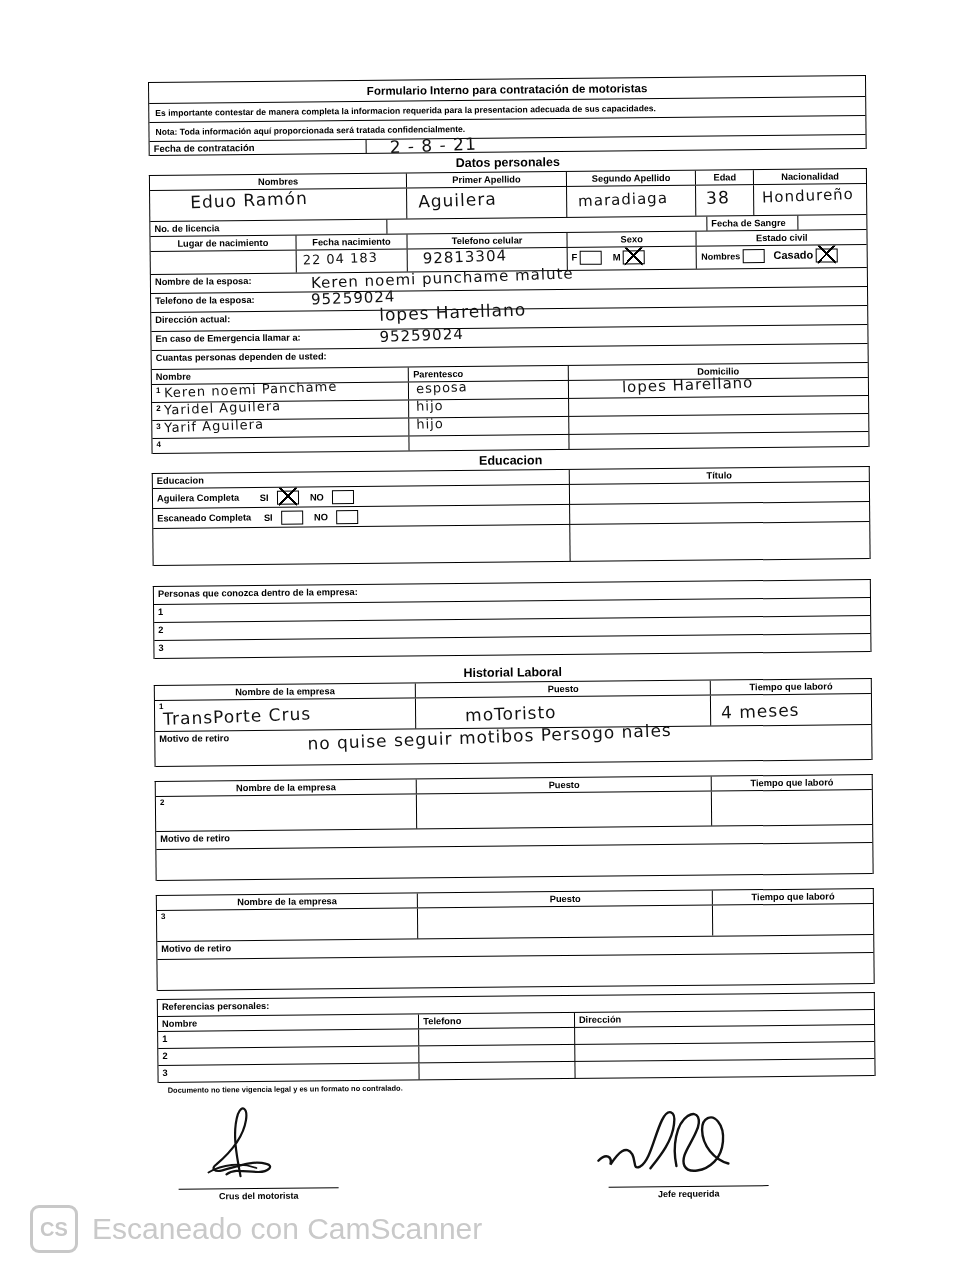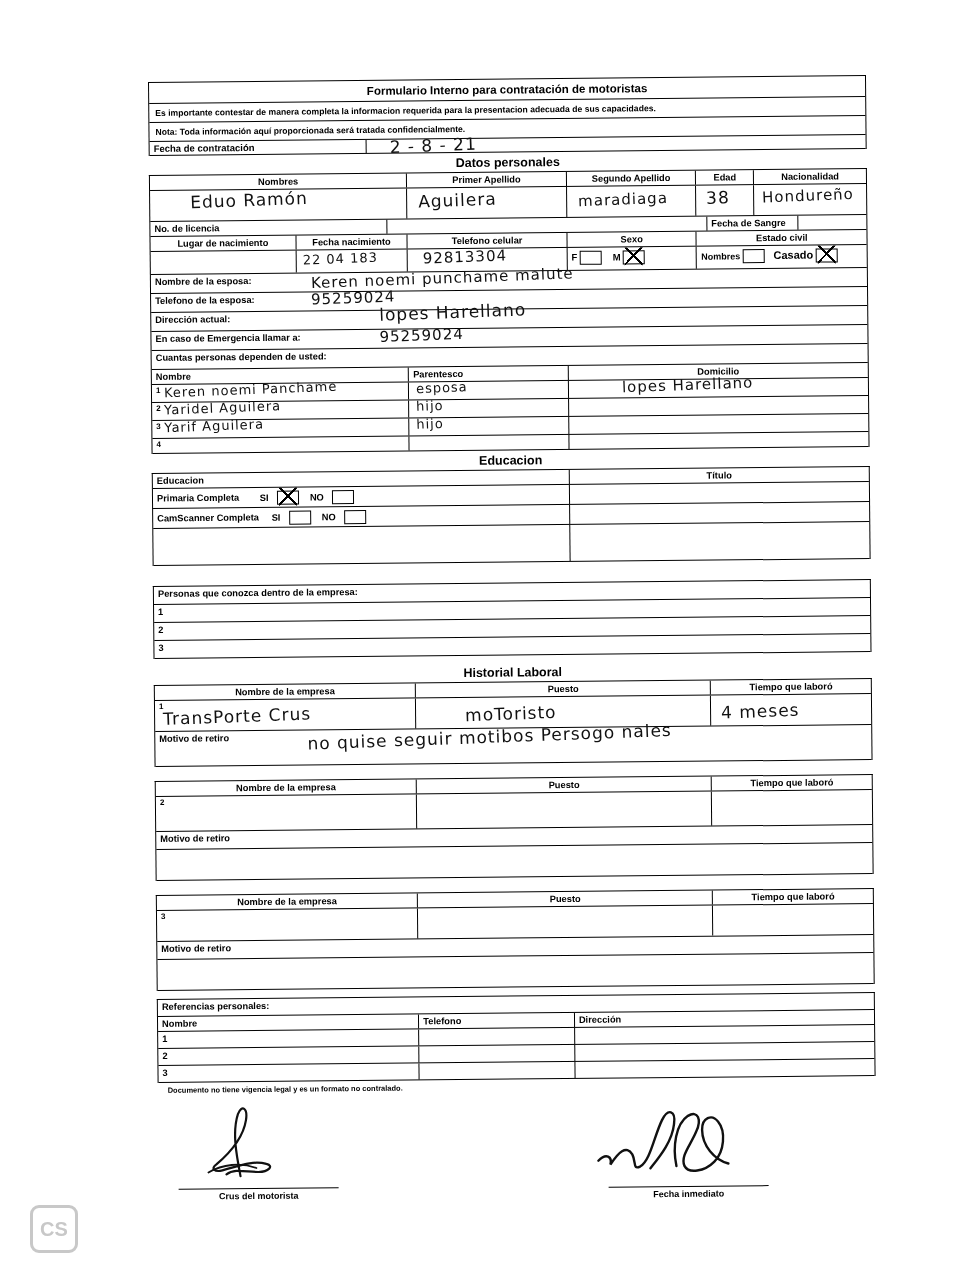"Primaria Completa" span { text: Primaria -> Aguilera }
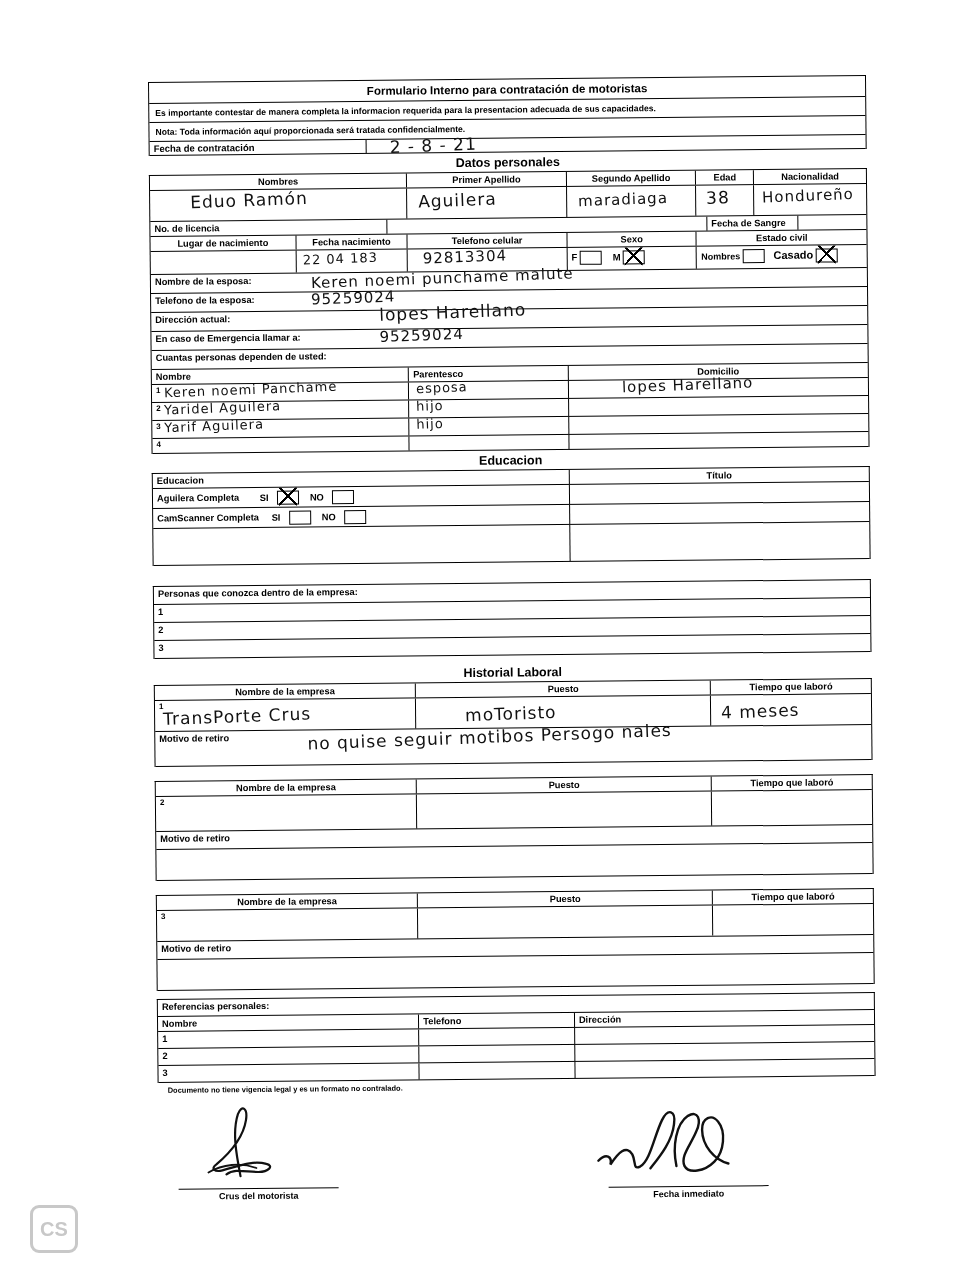"CamScanner Completa" span { text: CamScanner -> Escaneado }
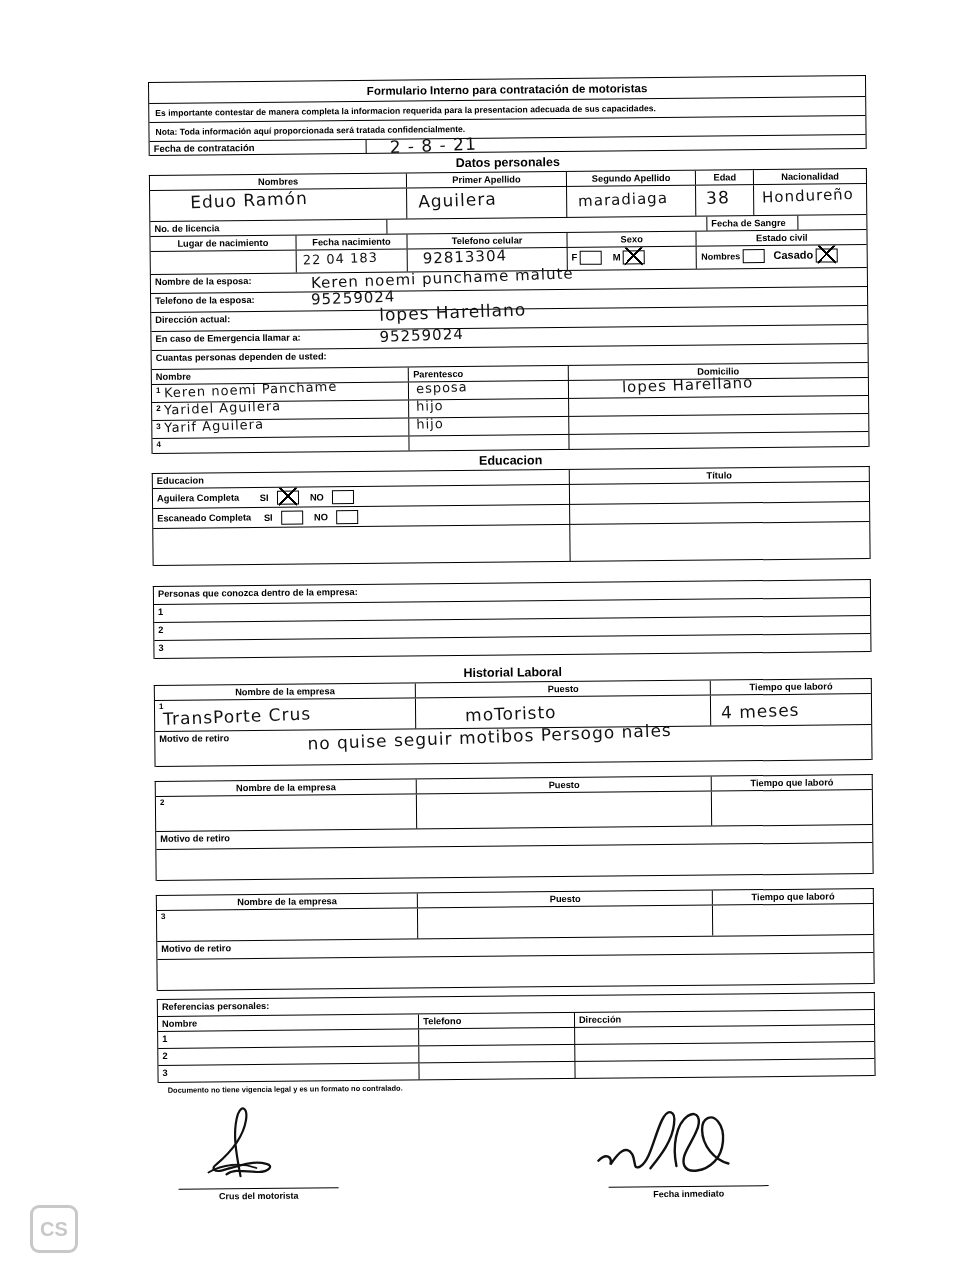"Fecha inmediato" span { text: Fecha inmediato -> Jefe requerida }
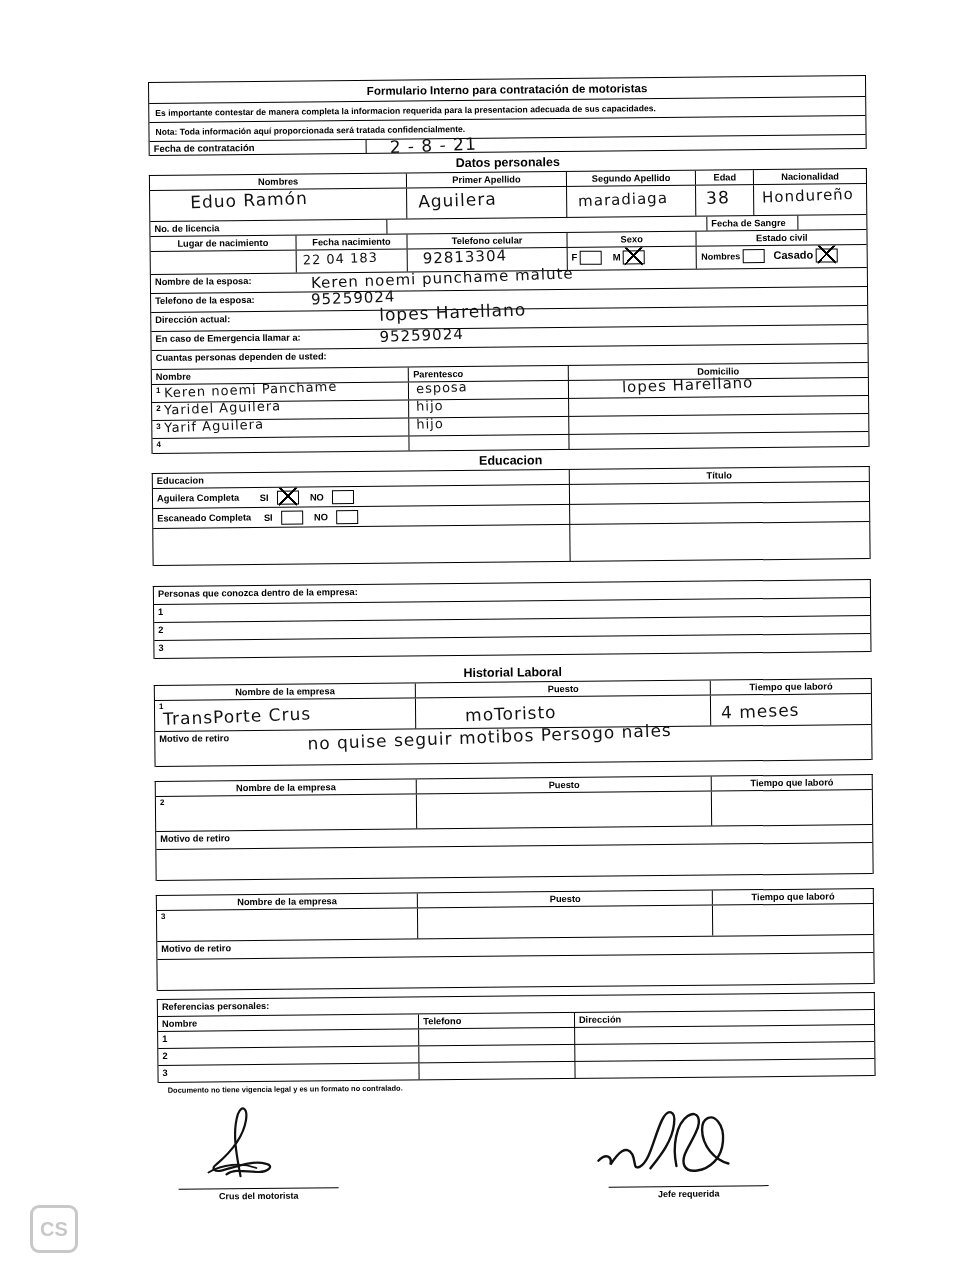"Escaneado con CamScanner" div.txt { html: none -> <div>Escaneado con CamScanner</div> }
